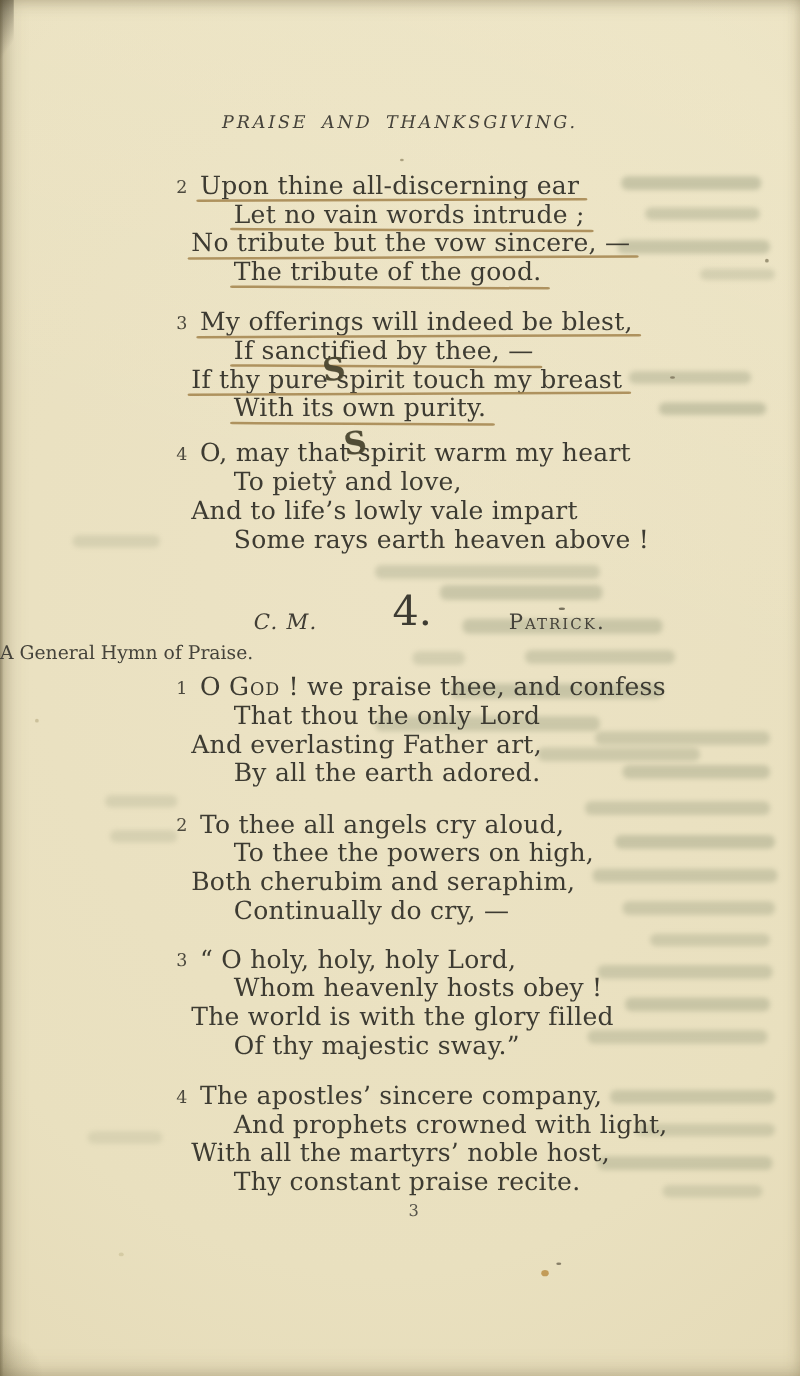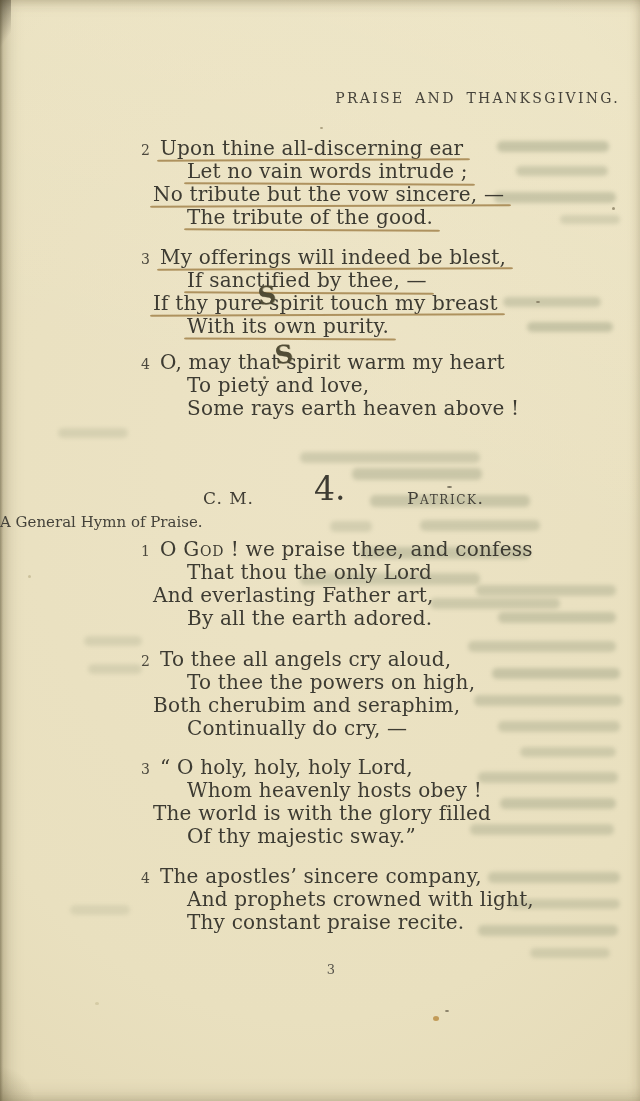"PRAISE AND THANKSGIVING." .running-header { font-style: none -> italic; text-align: right -> center }
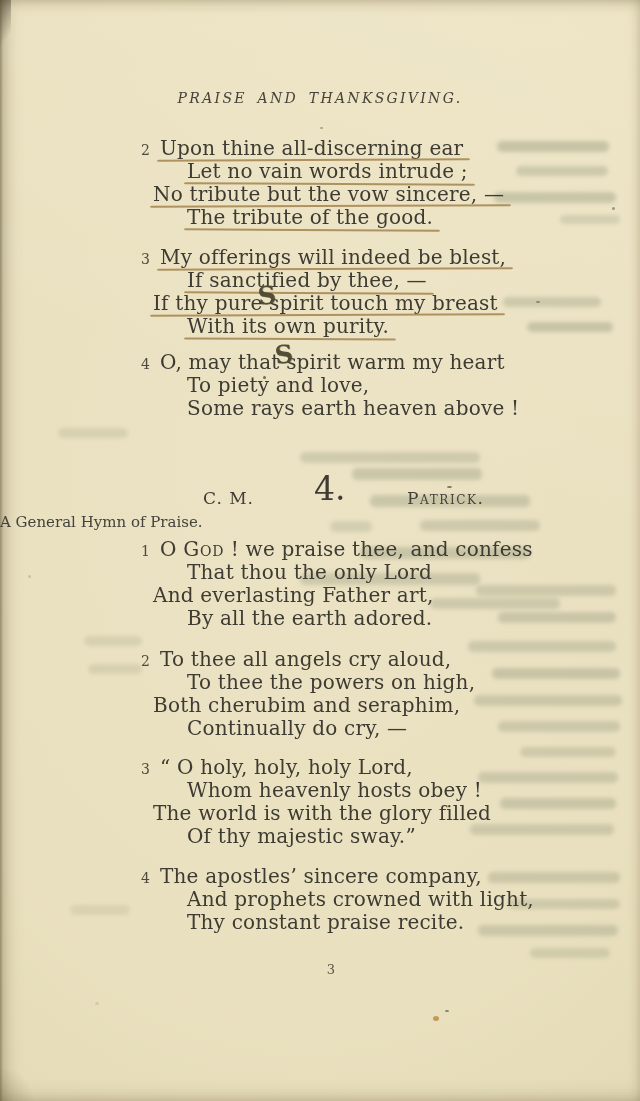"And to life’s lowly vale" div.line { html: none -> <div><span>And to life’s lowly vale impart</span></div> }
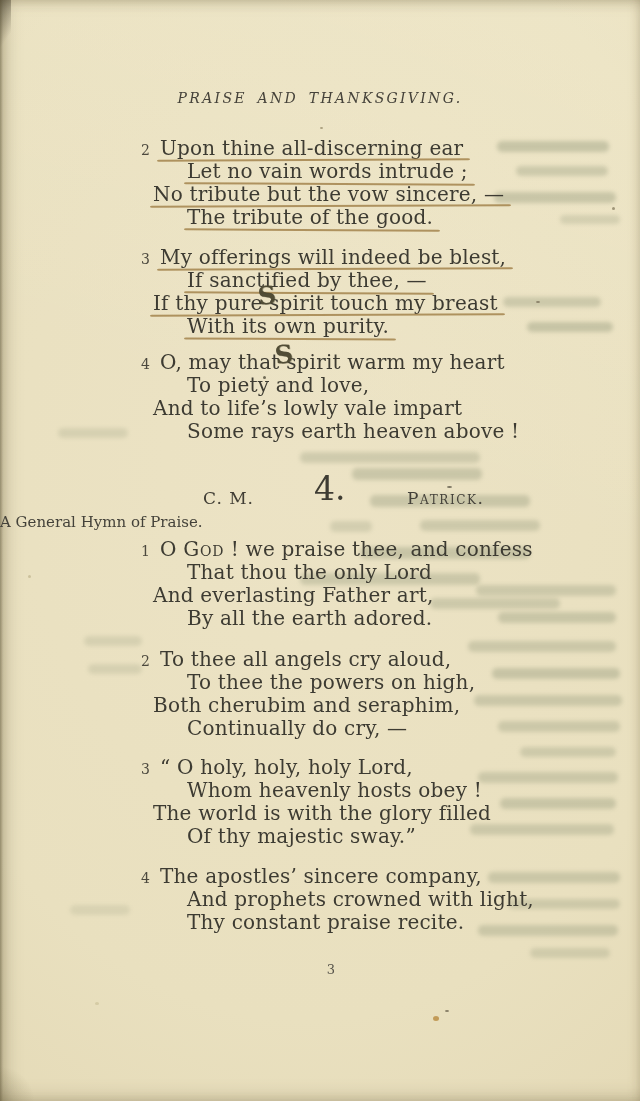"C. M." .hymn-meter { font-style: none -> italic }
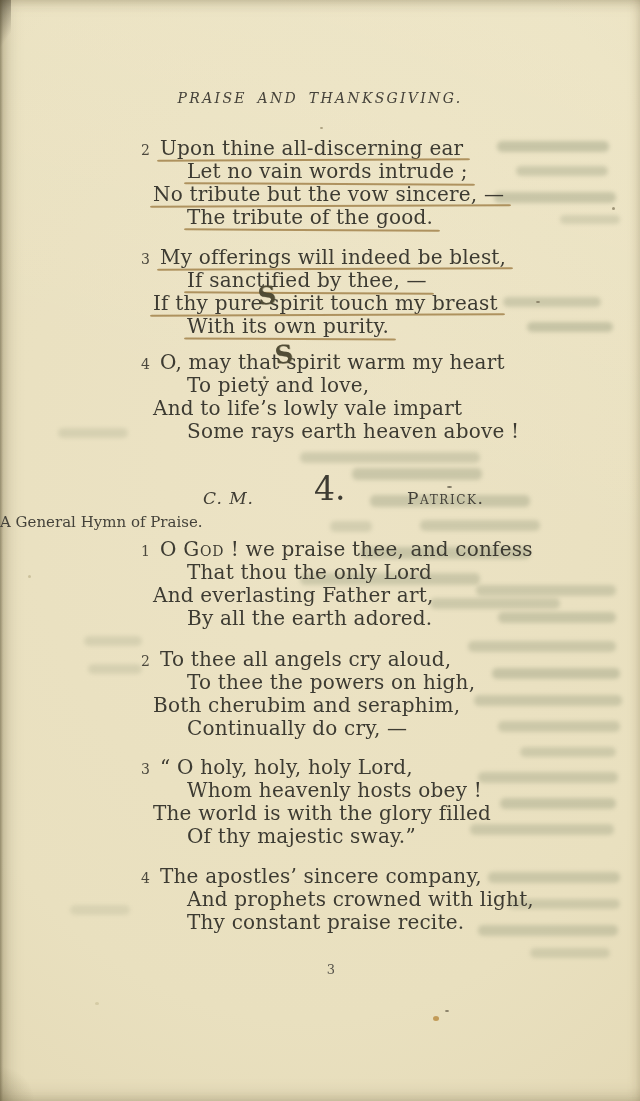"With all the martyrs’ noble" div.line { html: none -> <div><span>With all the martyrs’ noble host,</span></div> }
